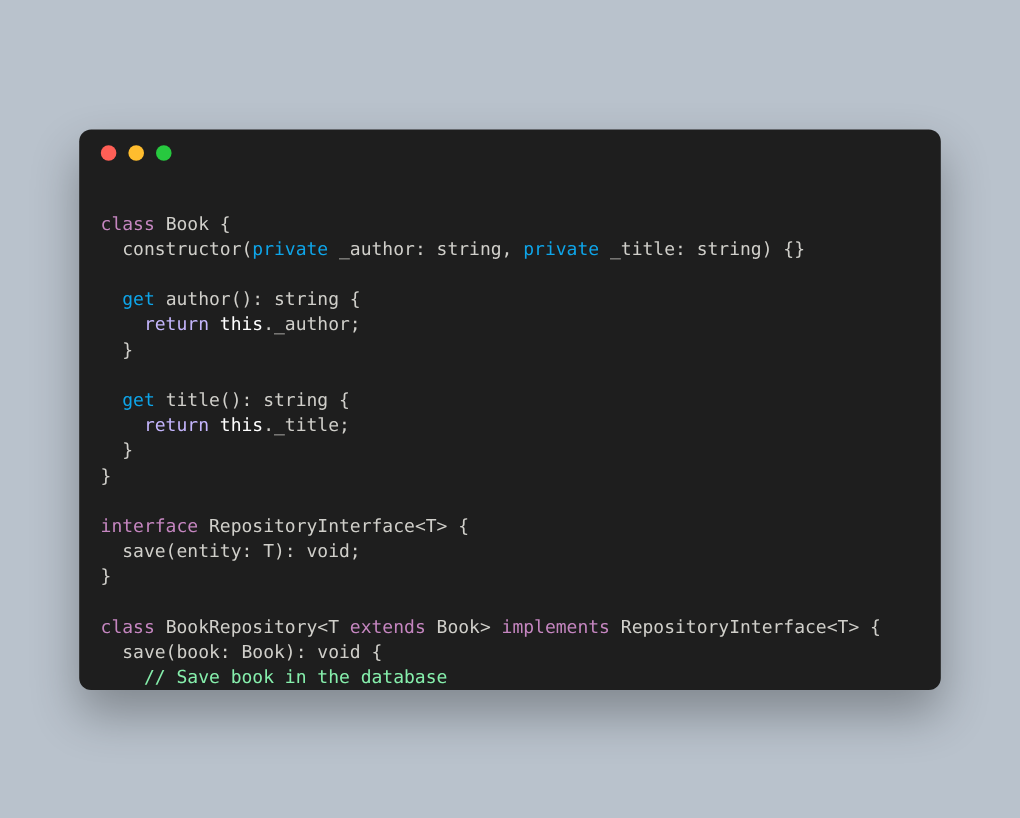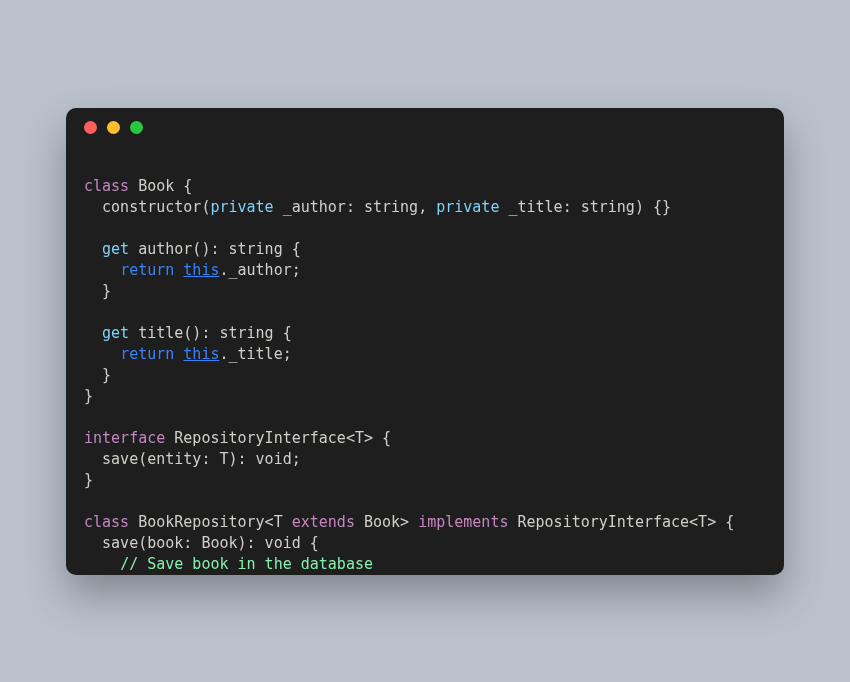"private" .kw-mod { color: #7dd3fc -> #0ea5e9 }
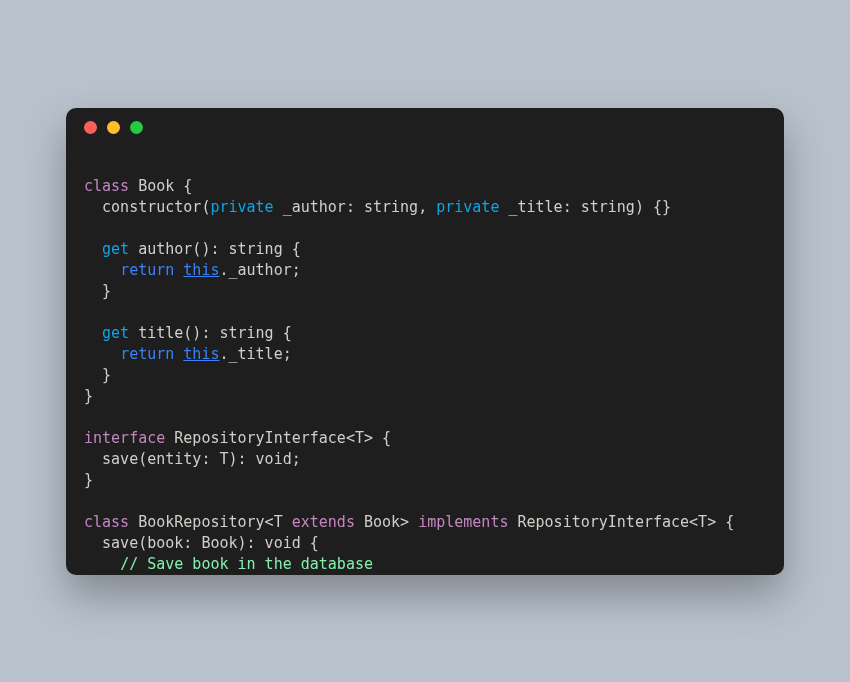"return" .kw-ctrl { color: #3b82f6 -> #c4b5fd }
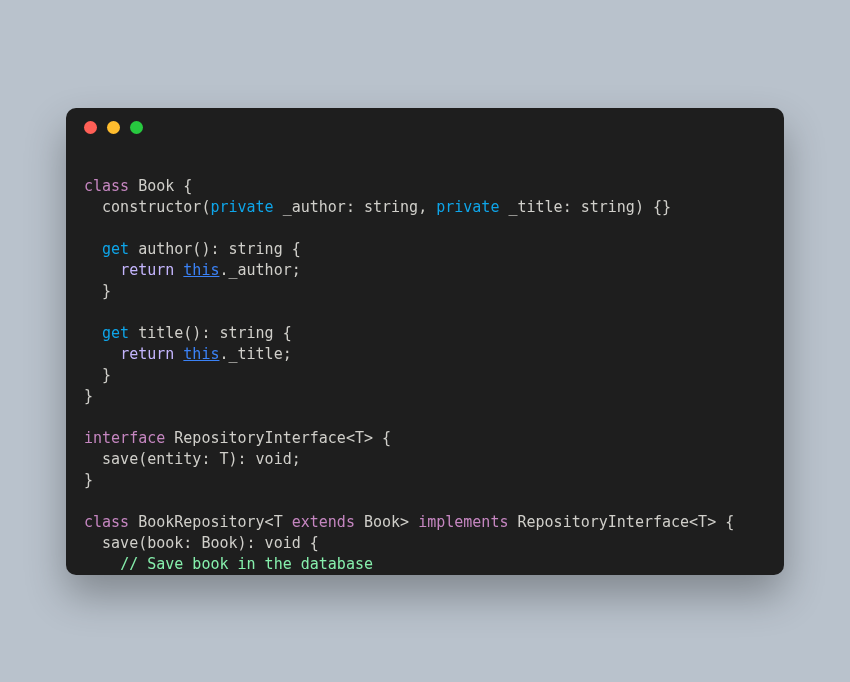"this" .kw-this { color: #3b82f6 -> #ffffff; text-decoration: underline -> none }
